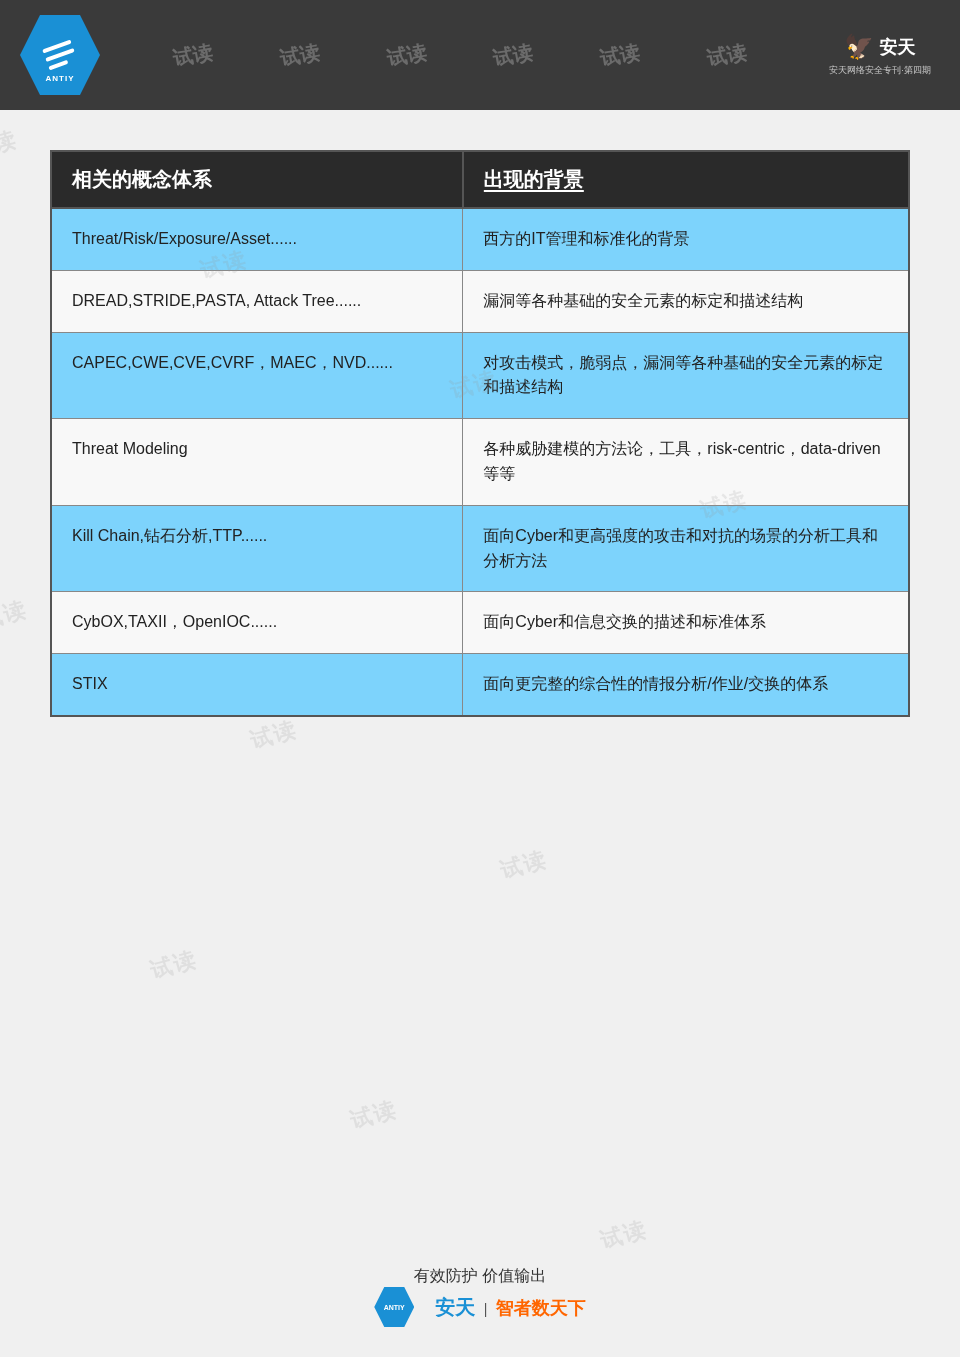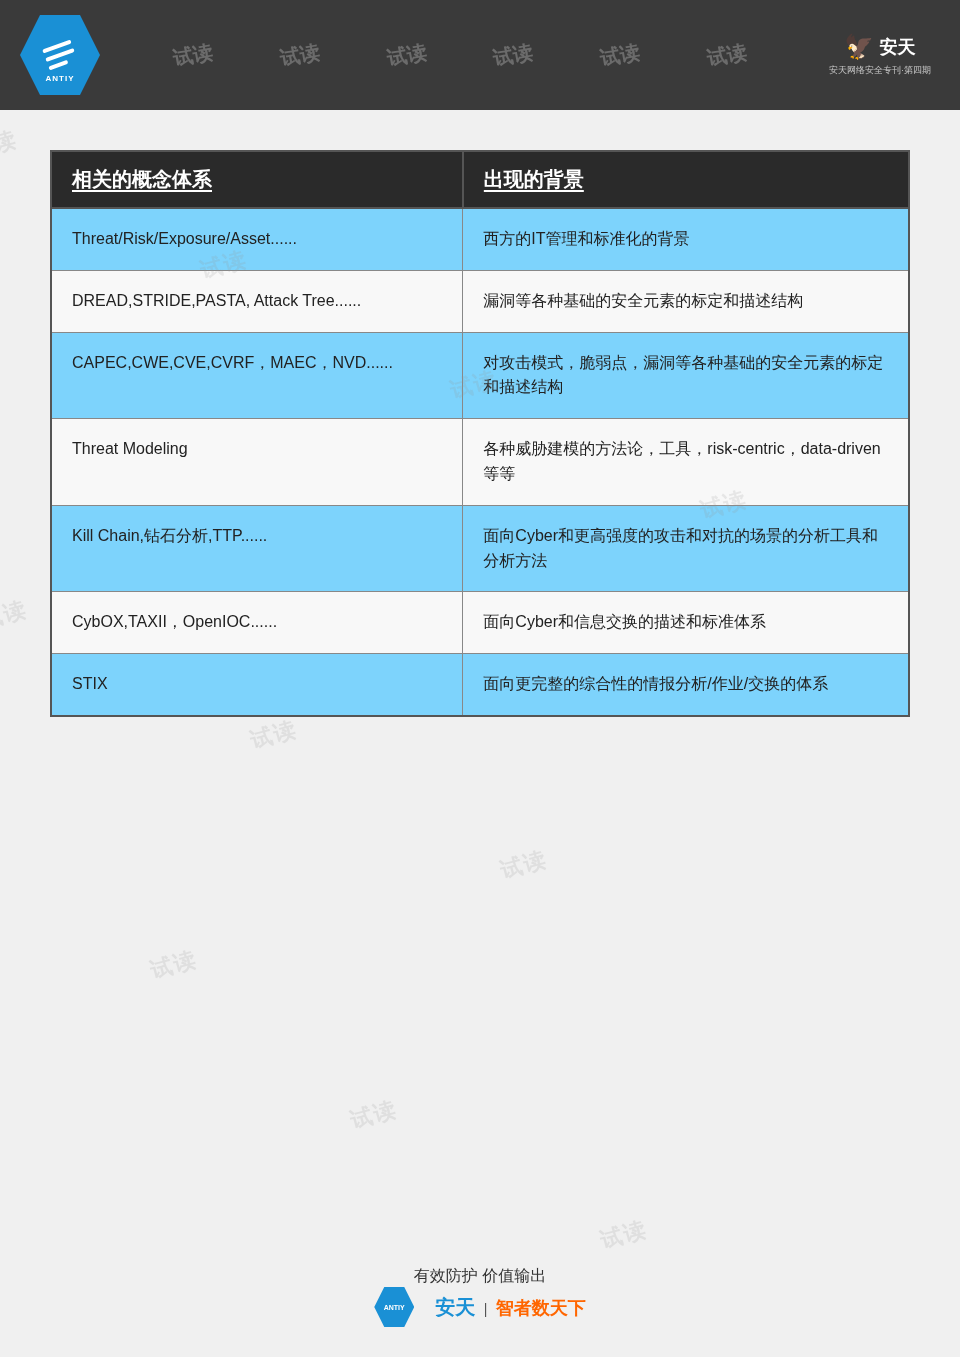"相关的概念体系" .data-table th.col-left { text-decoration: underline -> none }
